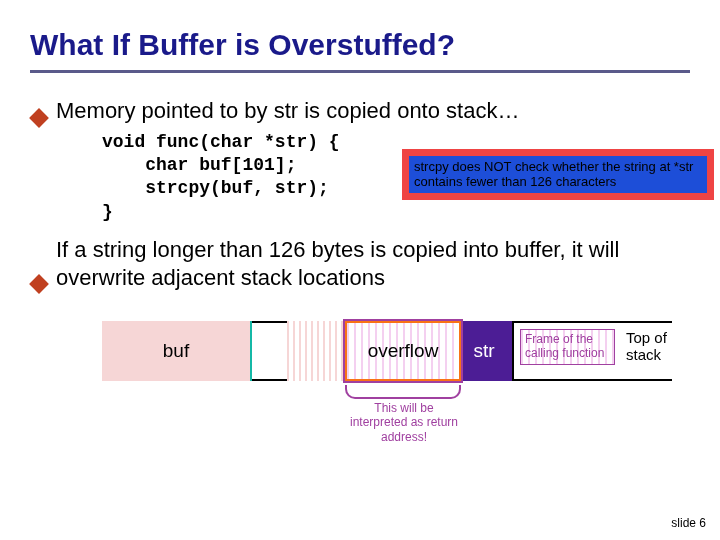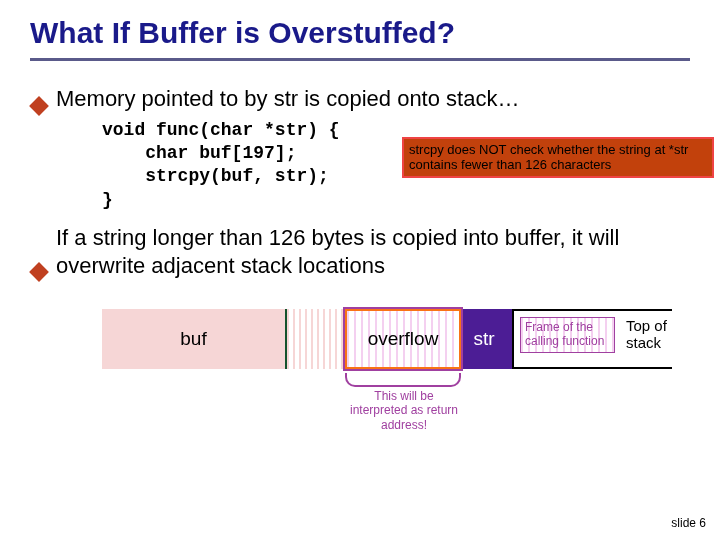"What If Buffer is Overstuffed?" .slide { padding: 16px 30px 0 30px -> 28px 30px 0 30px }
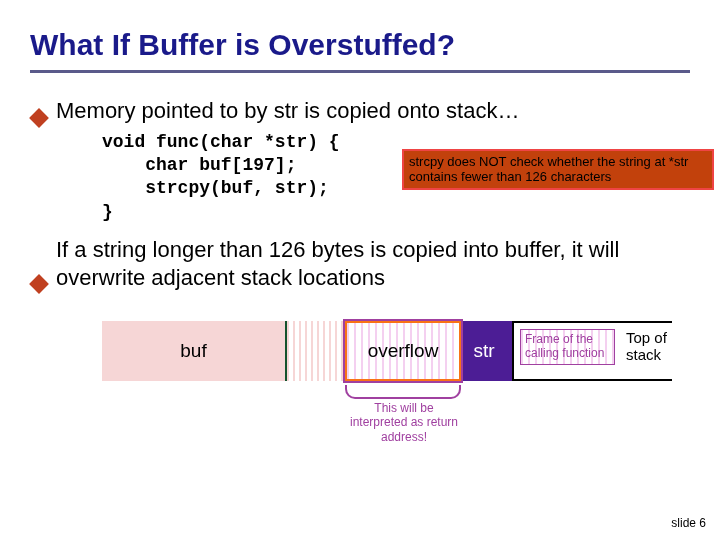"char buf[197];" div.code-line { text: 197 -> 101 }
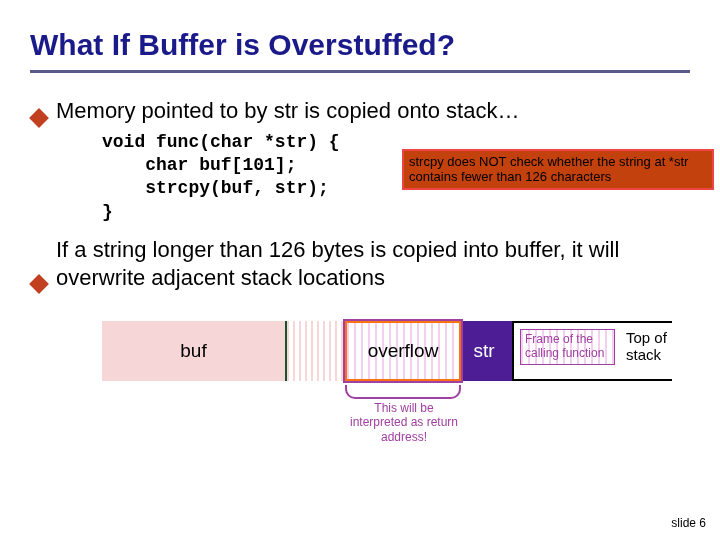"strcpy does NOT check whether" .callout-box { background: #c2410c -> #1d4ed8; border: 2px solid #ef4444 -> 7px solid #ef4444 }
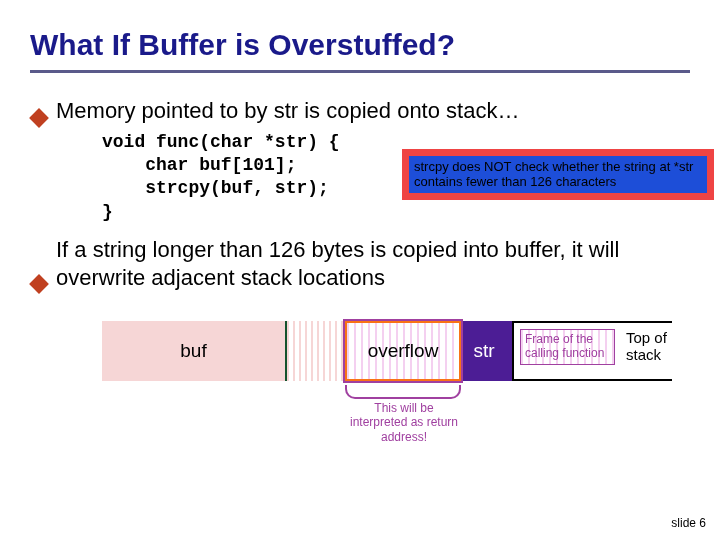"buf" .seg-buf { border-right: 2px solid #14532d -> 2px solid #14b8a6; width: 185px -> 150px }
